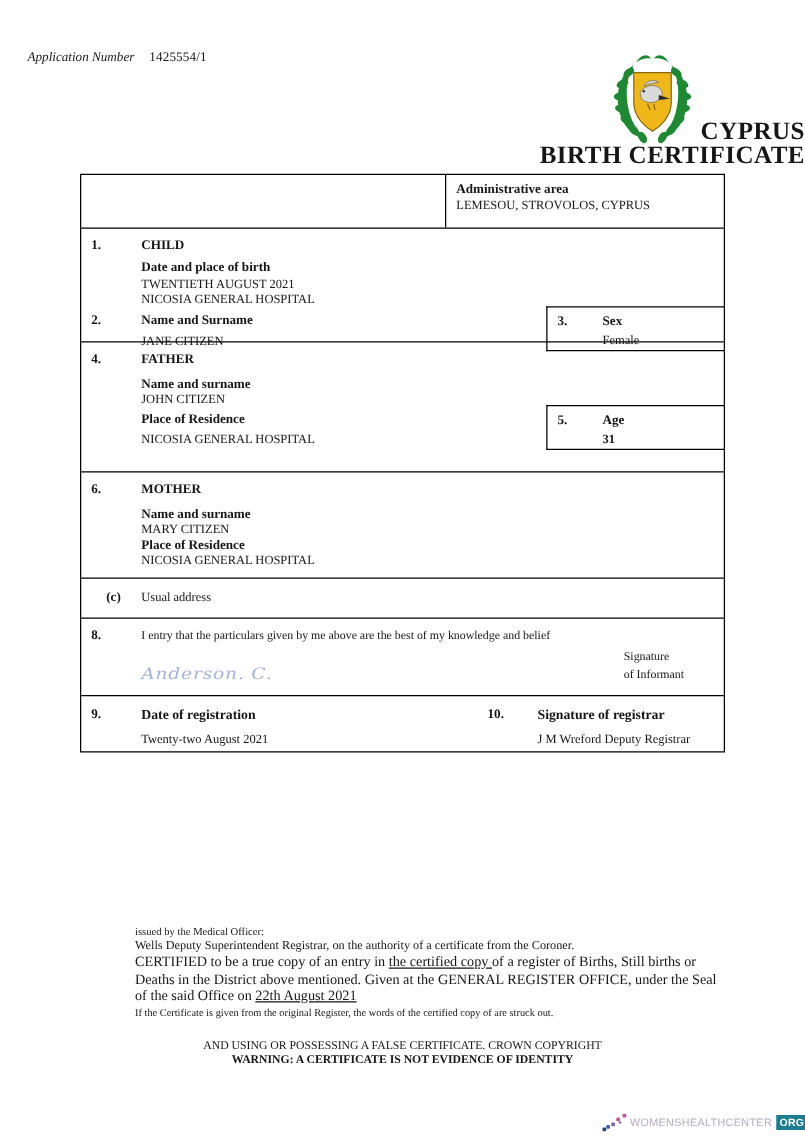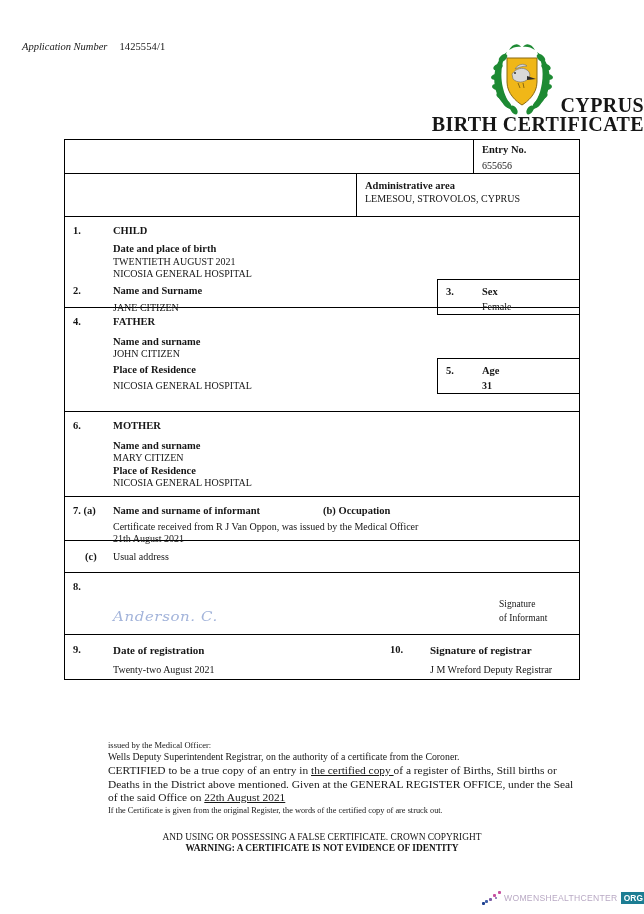"Entry No." div.row { html: <div> <div> <span>Entry No.</span> <span>655656</span> </div> </div> -> none }
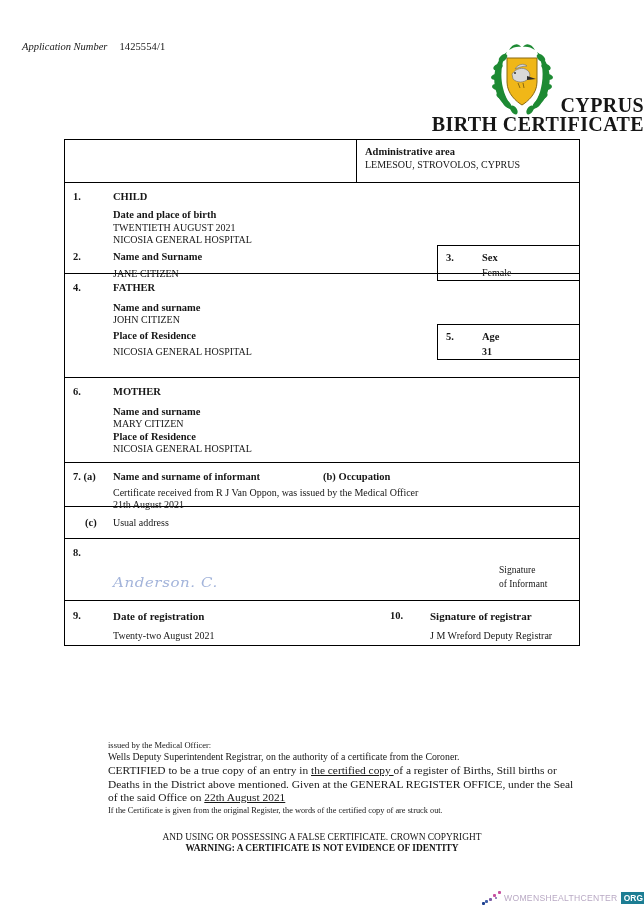"7. (a)" div.row { html: <div> <span>7. (a)</span> <span>Name and surname of informant</span> <span>(b) Occupation</span> <span>Certificate received from R J Van Oppon, was issued by the Medical Officer</span> <span>21th August 2021</span> </div> -> none }
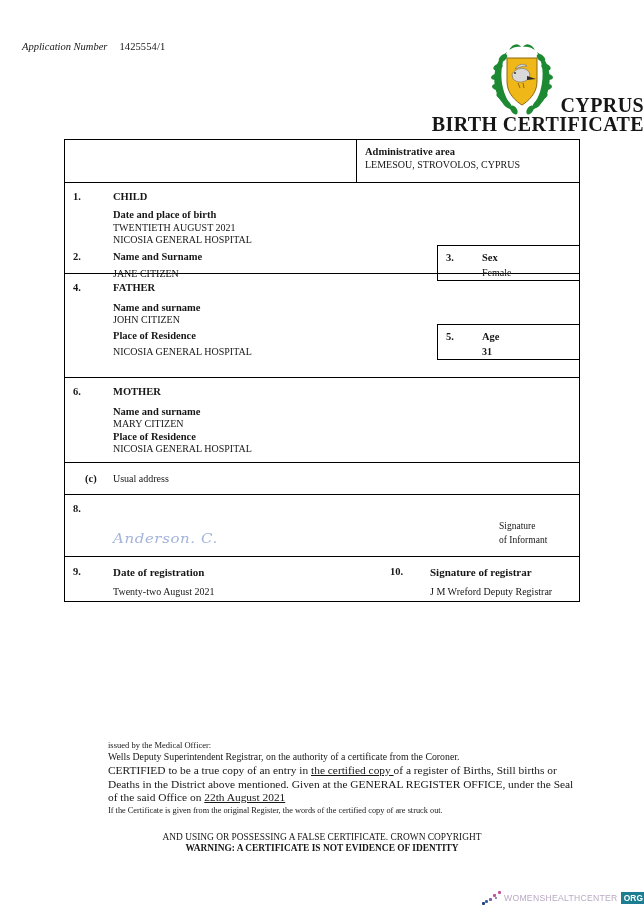"I entry that the particulars" span.decl-txt { html: none -> <span>I entry that the particulars given by me above are the best of my knowledge and belief</span> }
